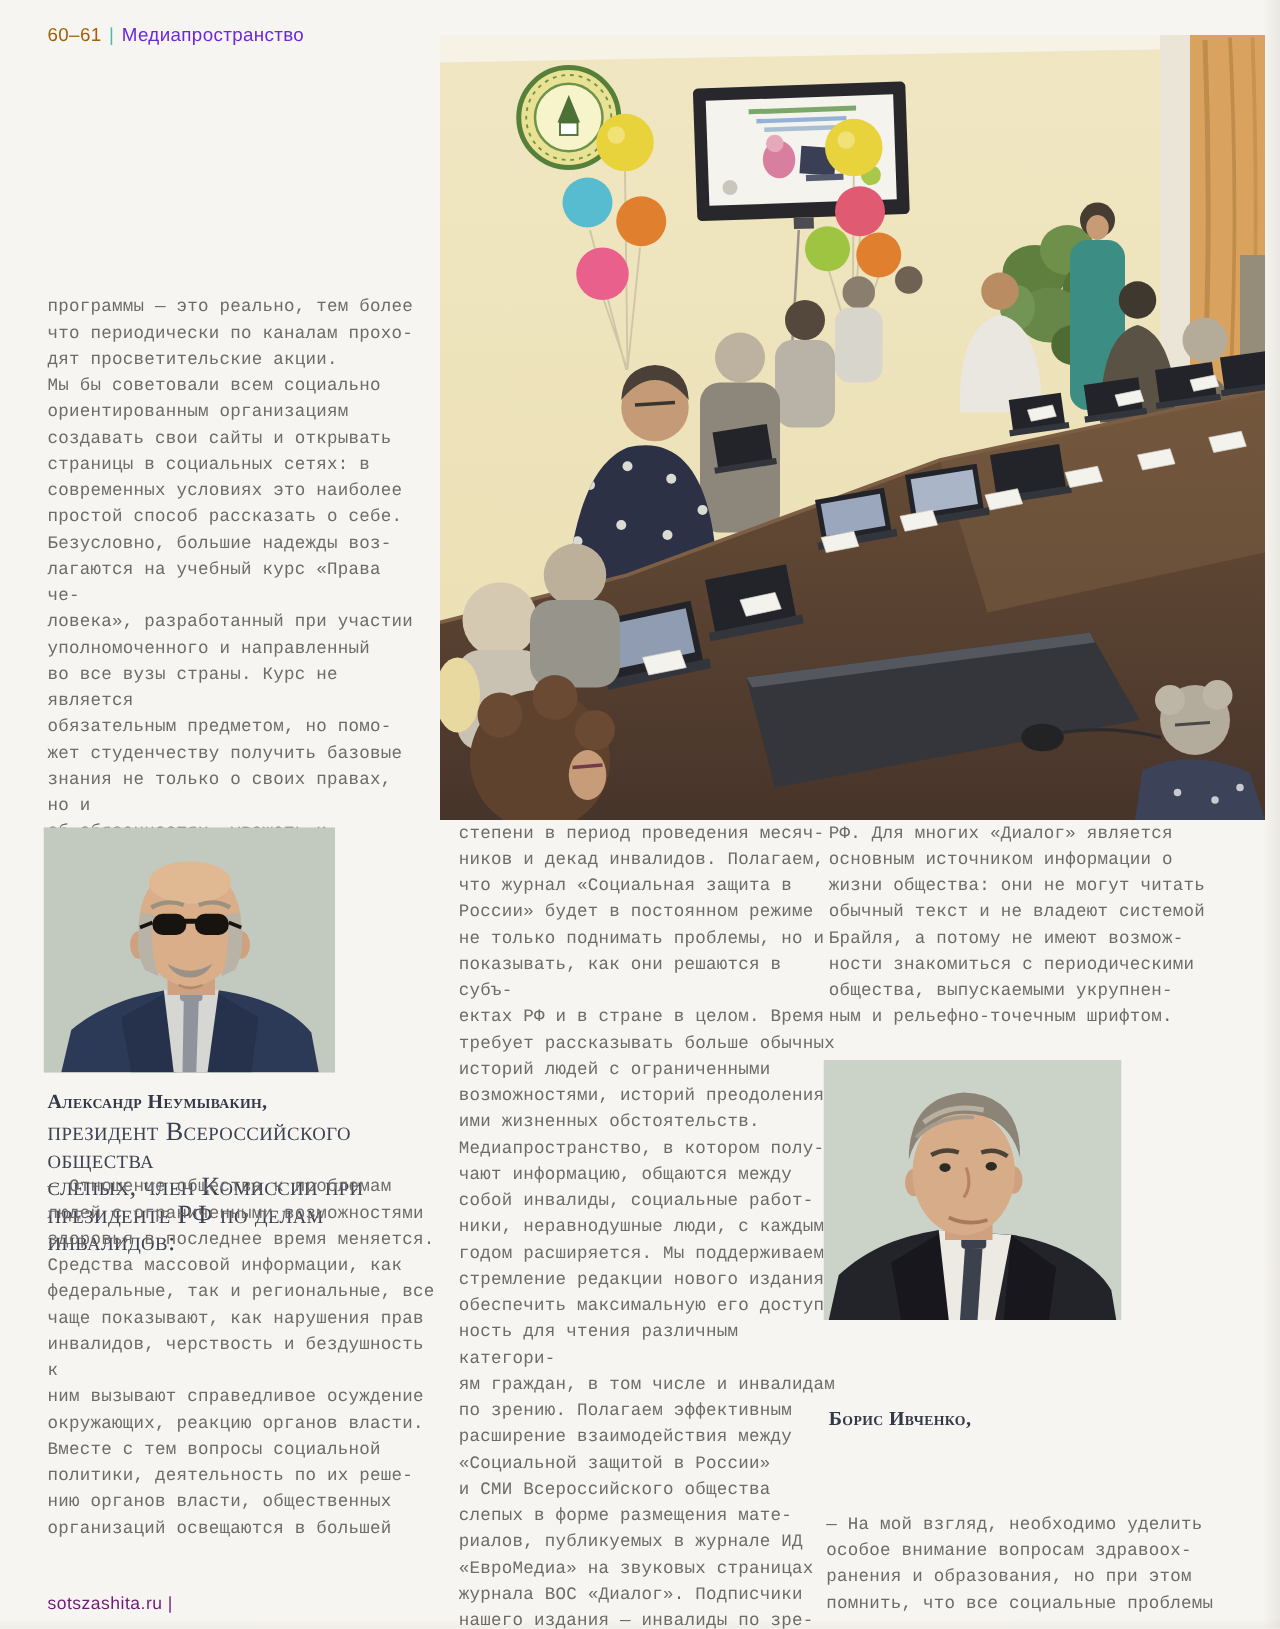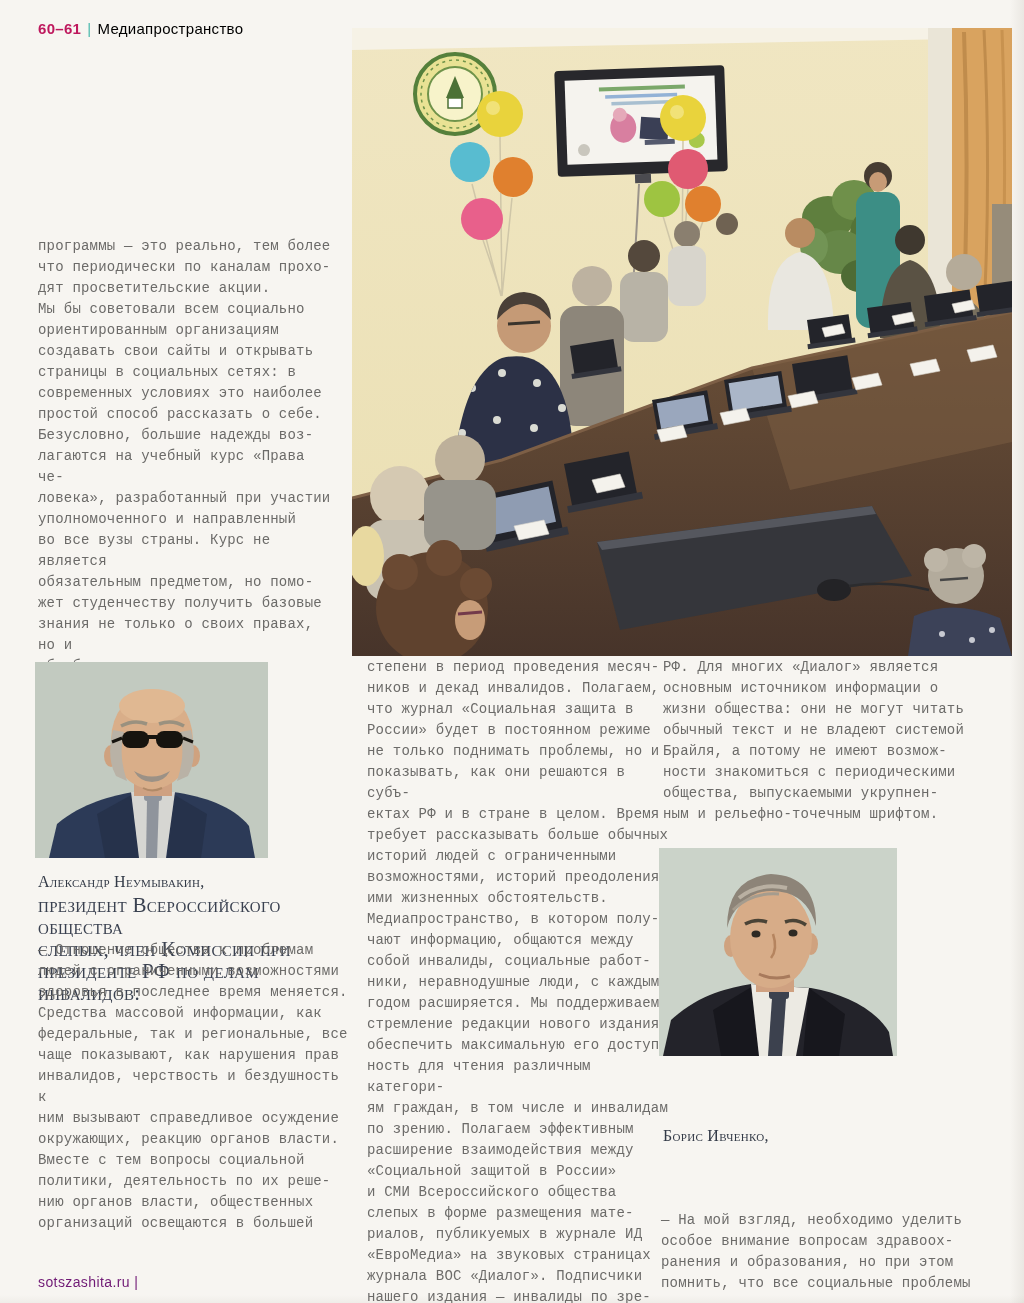"60–61" .hdr .pg { color: #be185d -> #a16207; font-weight: 700 -> 400 }
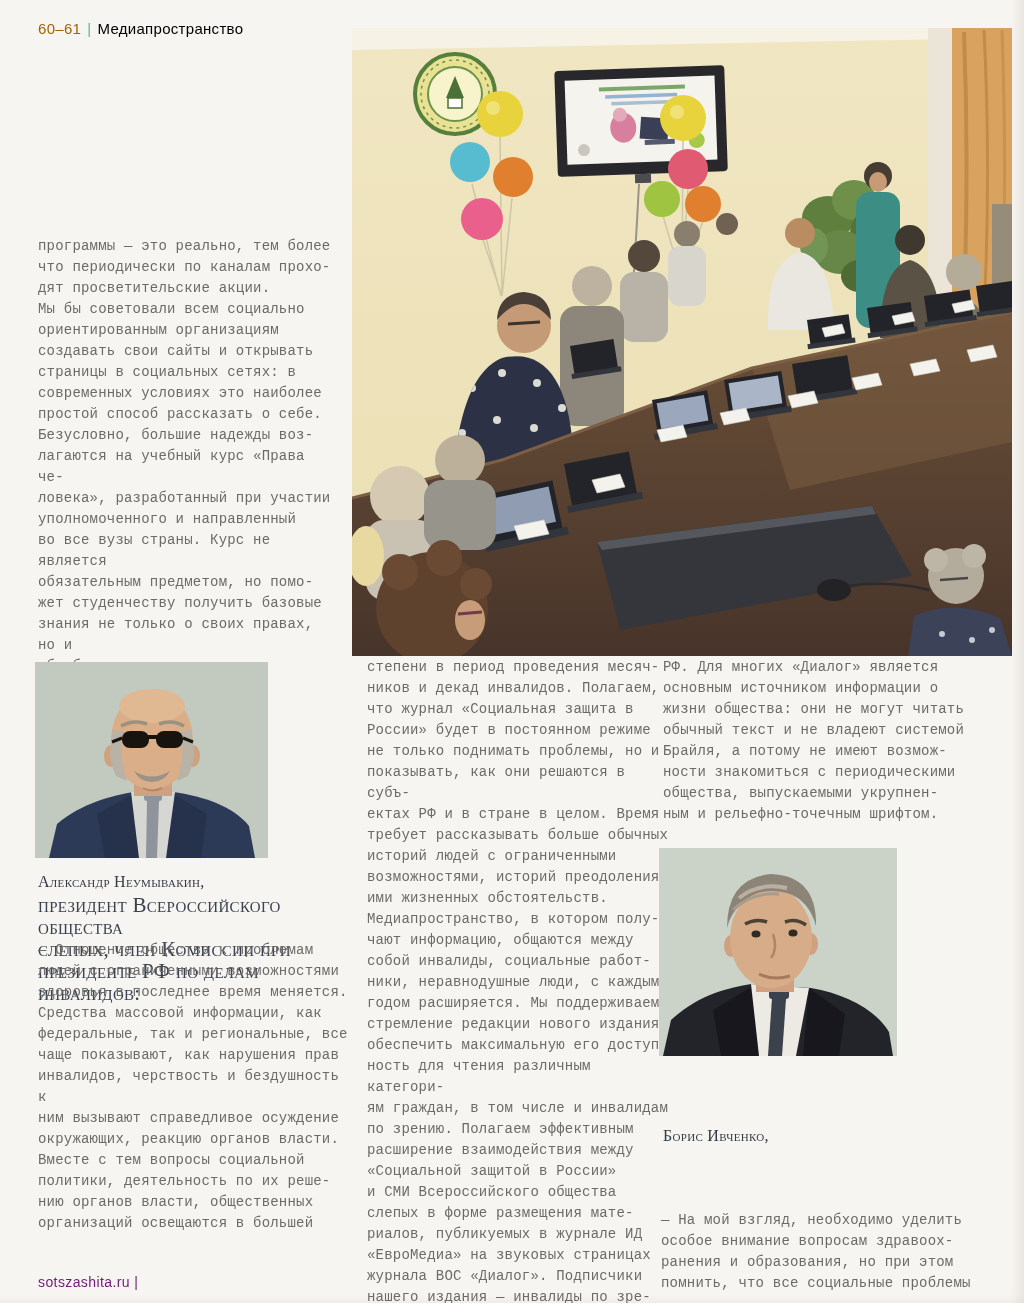"Медиапространство" .hdr .sec { color: #000000 -> #6d28d9 }
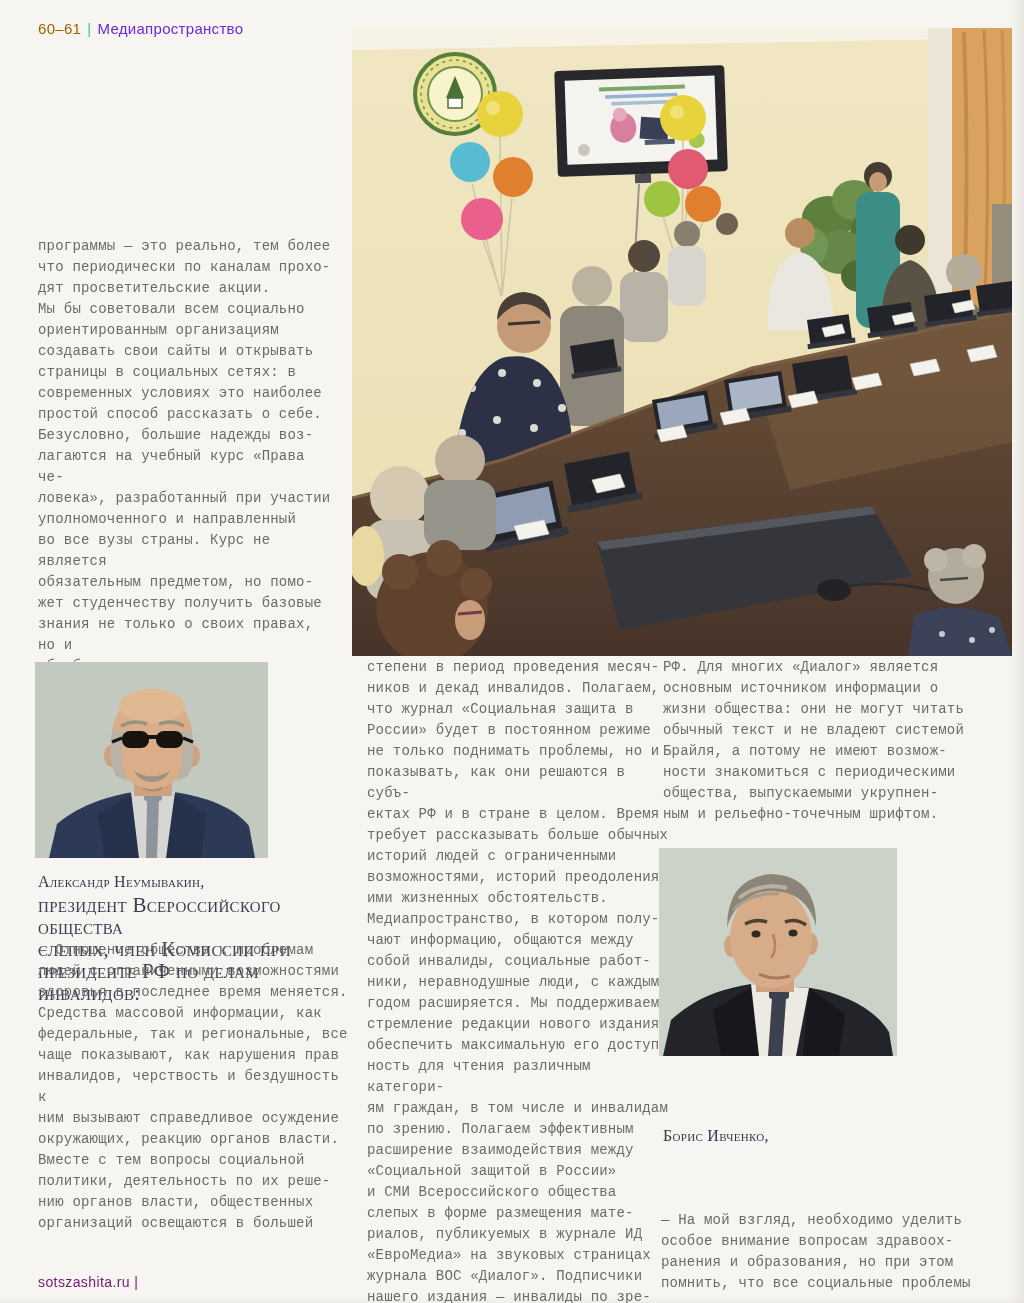"Александр Неумывакин," .cap-name { font-weight: 400 -> 700 }
